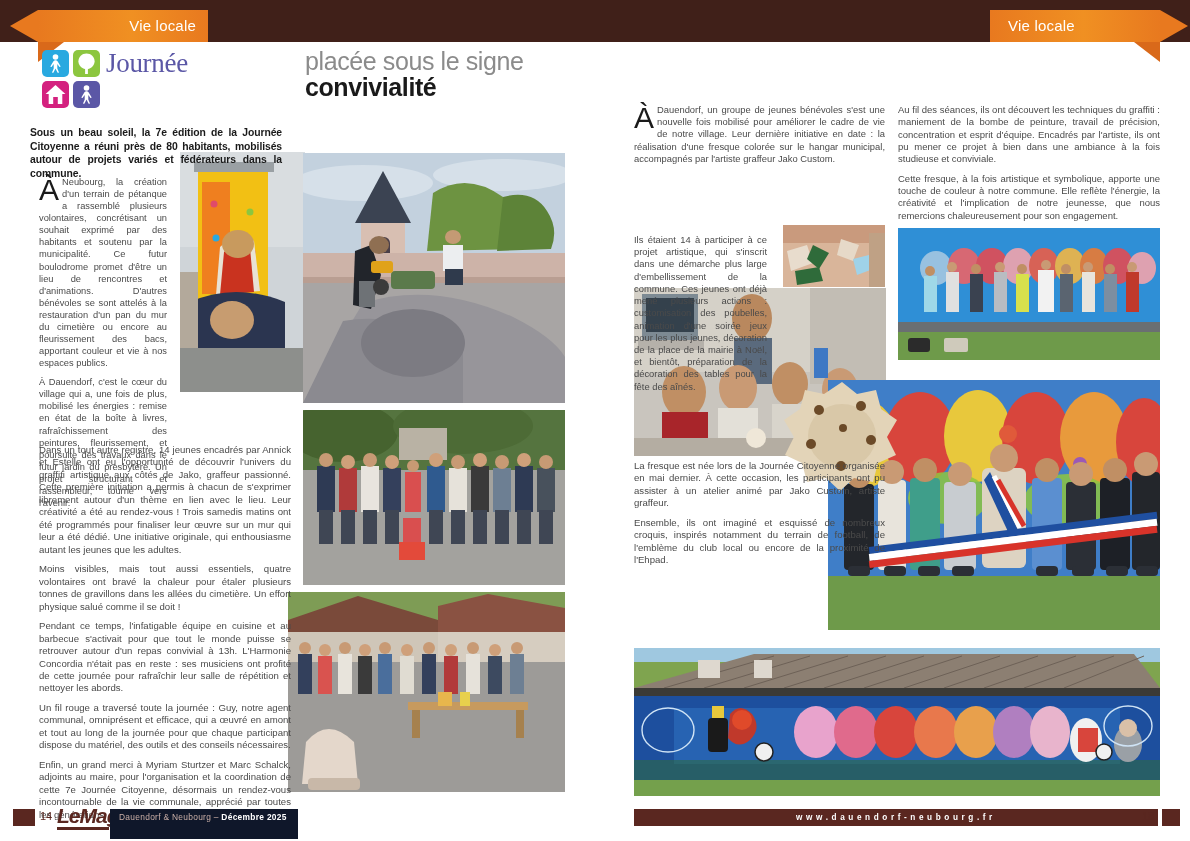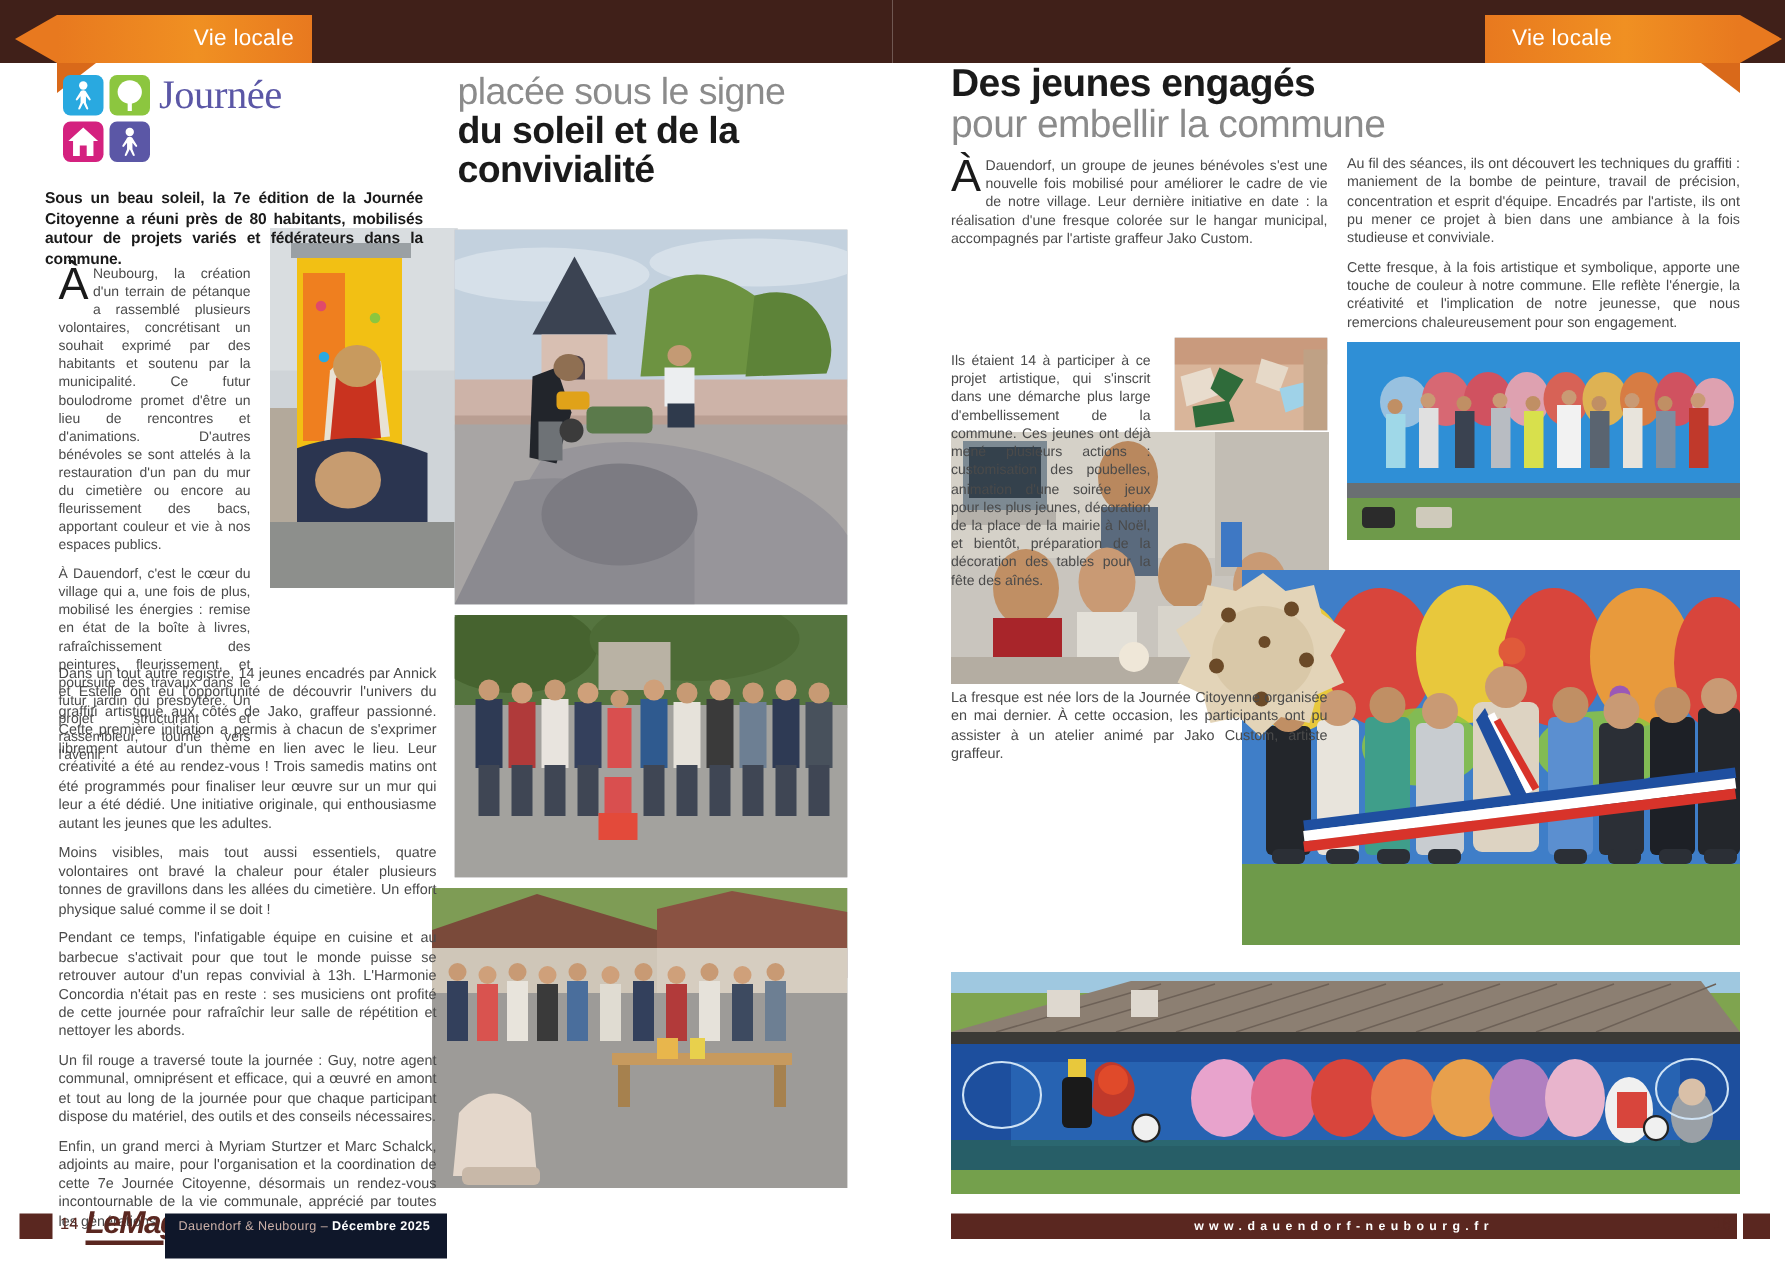"Des jeunes engagés" div.h-right { html: <div> <div>Des jeunes engagés</div> <div>pour embellir la commune</div> </div> -> none }
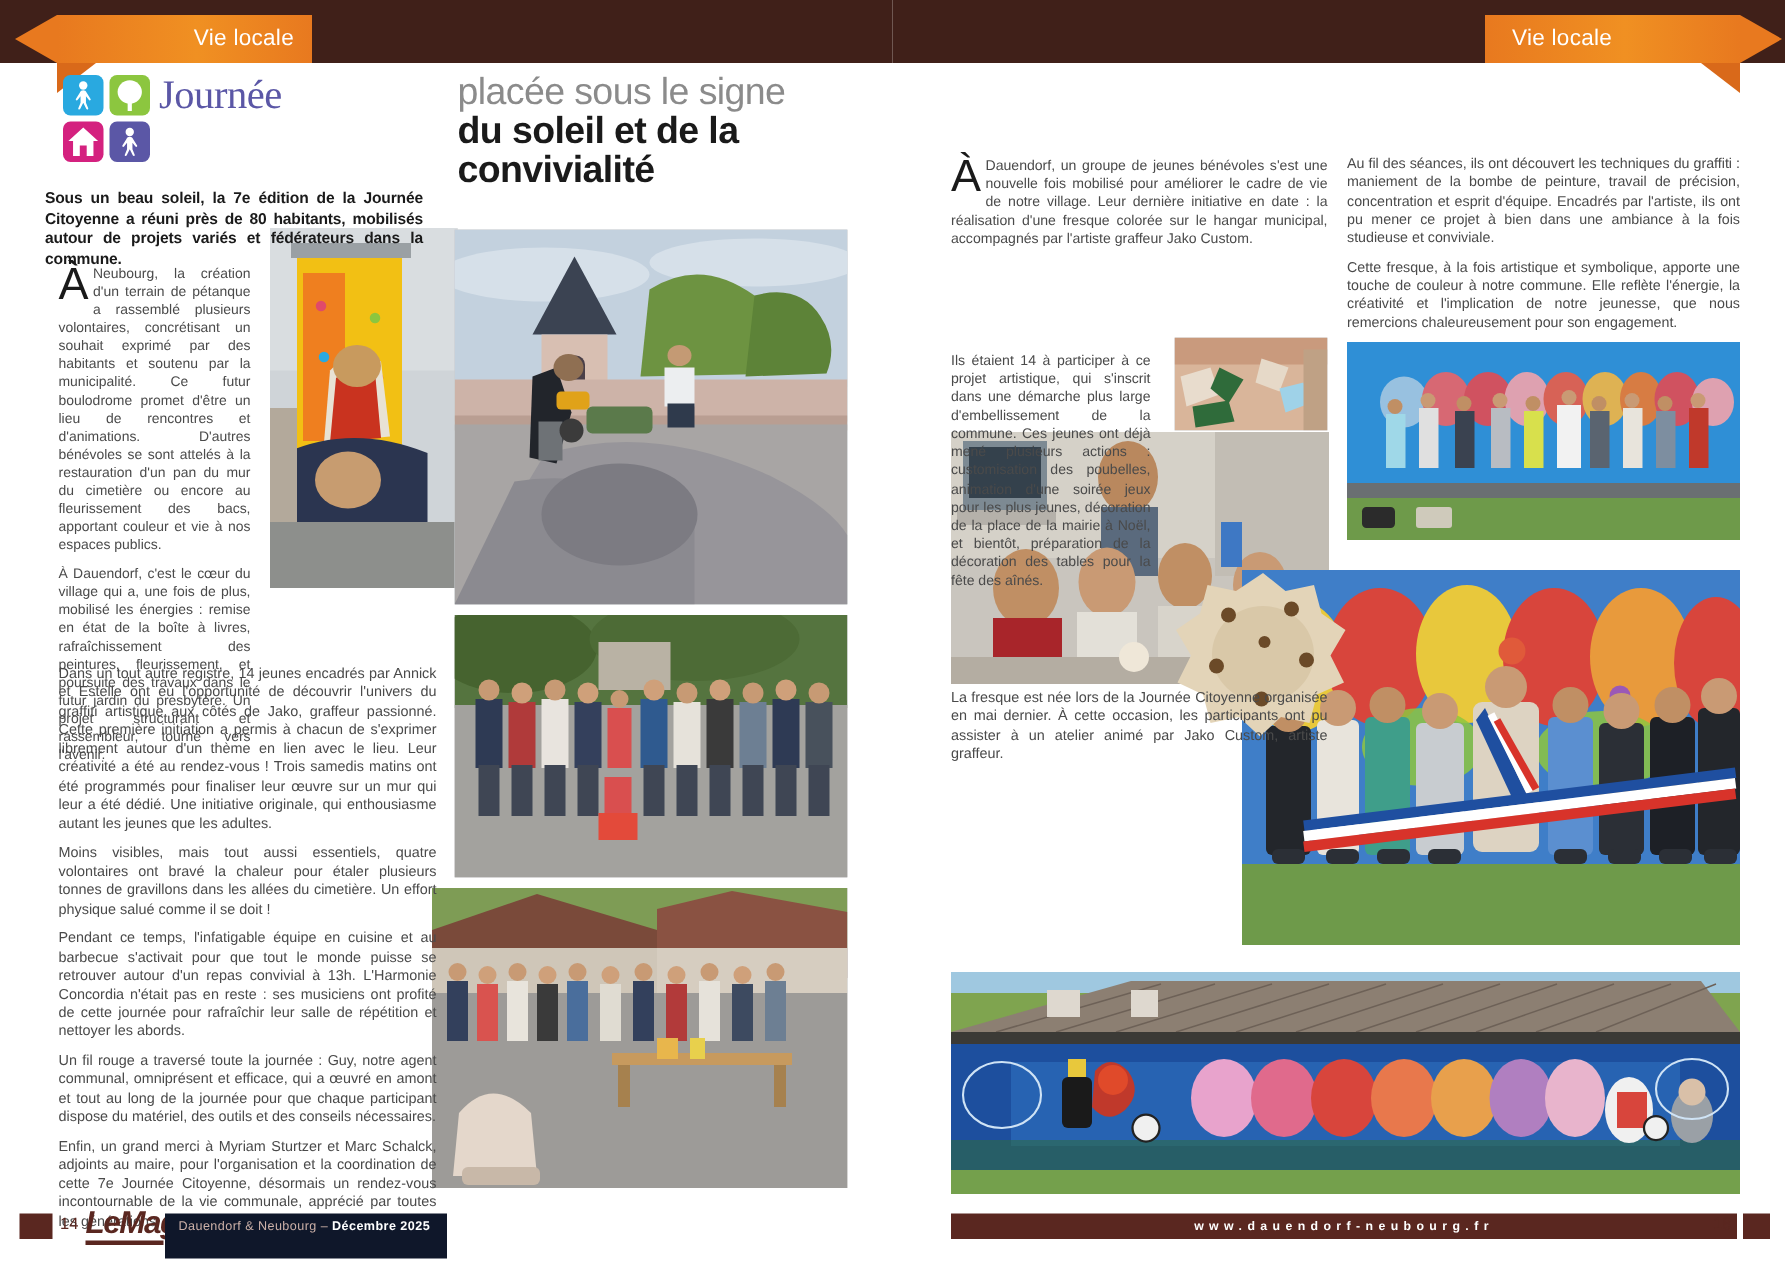"du soleil et de la" div.bold { html: <div>du soleil et de la</div> -> none }
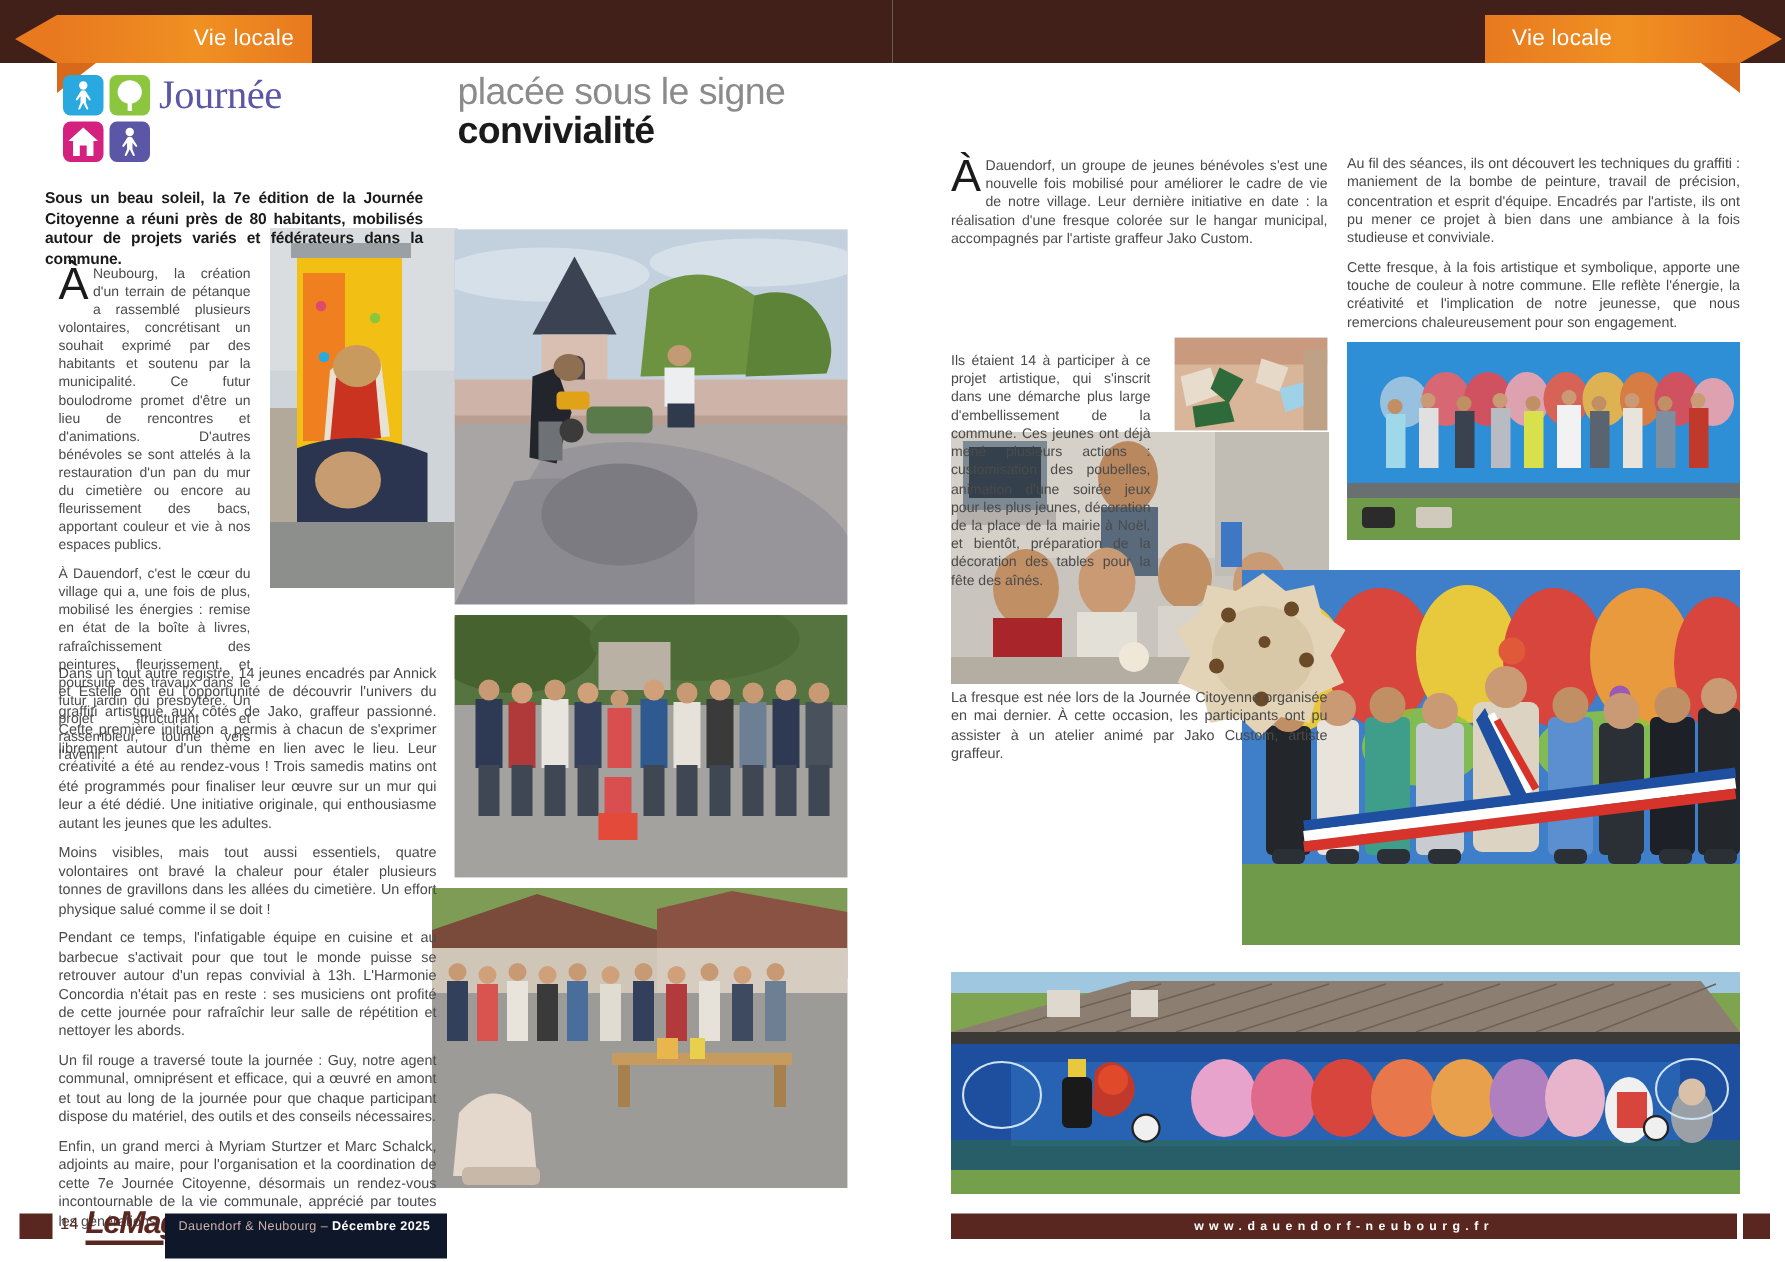"Ensemble, ils ont imaginé et" p { html: none -> <p><span>Ensemble, ils ont imaginé et esquissé de nombreux croquis, inspirés notamment du terrain de football, de l'emblème du club local ou encore de la proximité de l'Ehpad.</span></p> }
